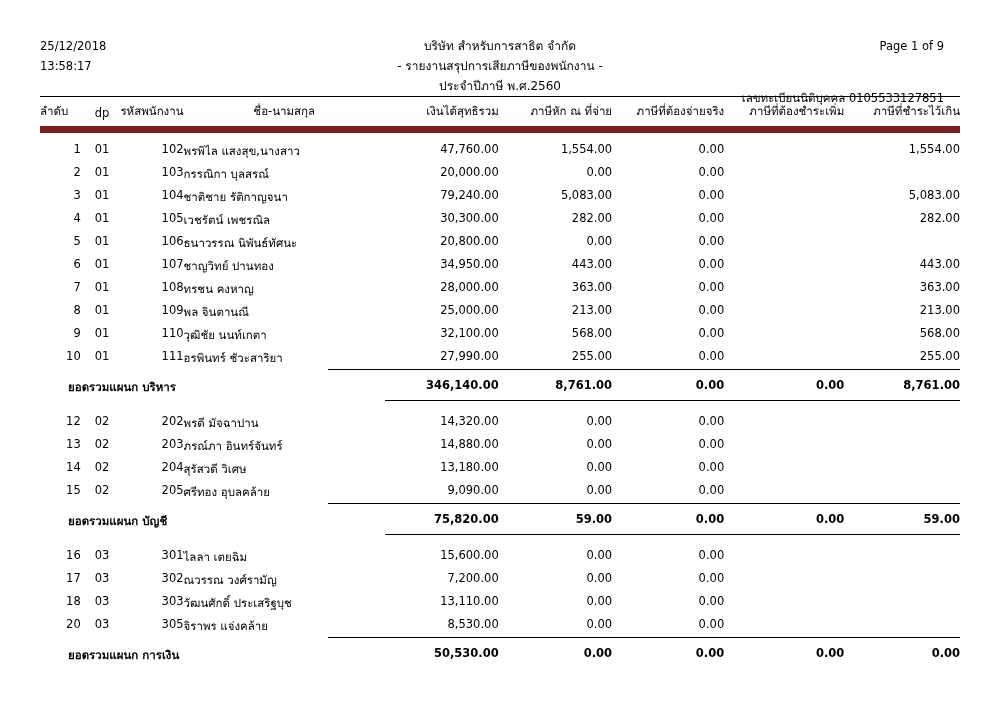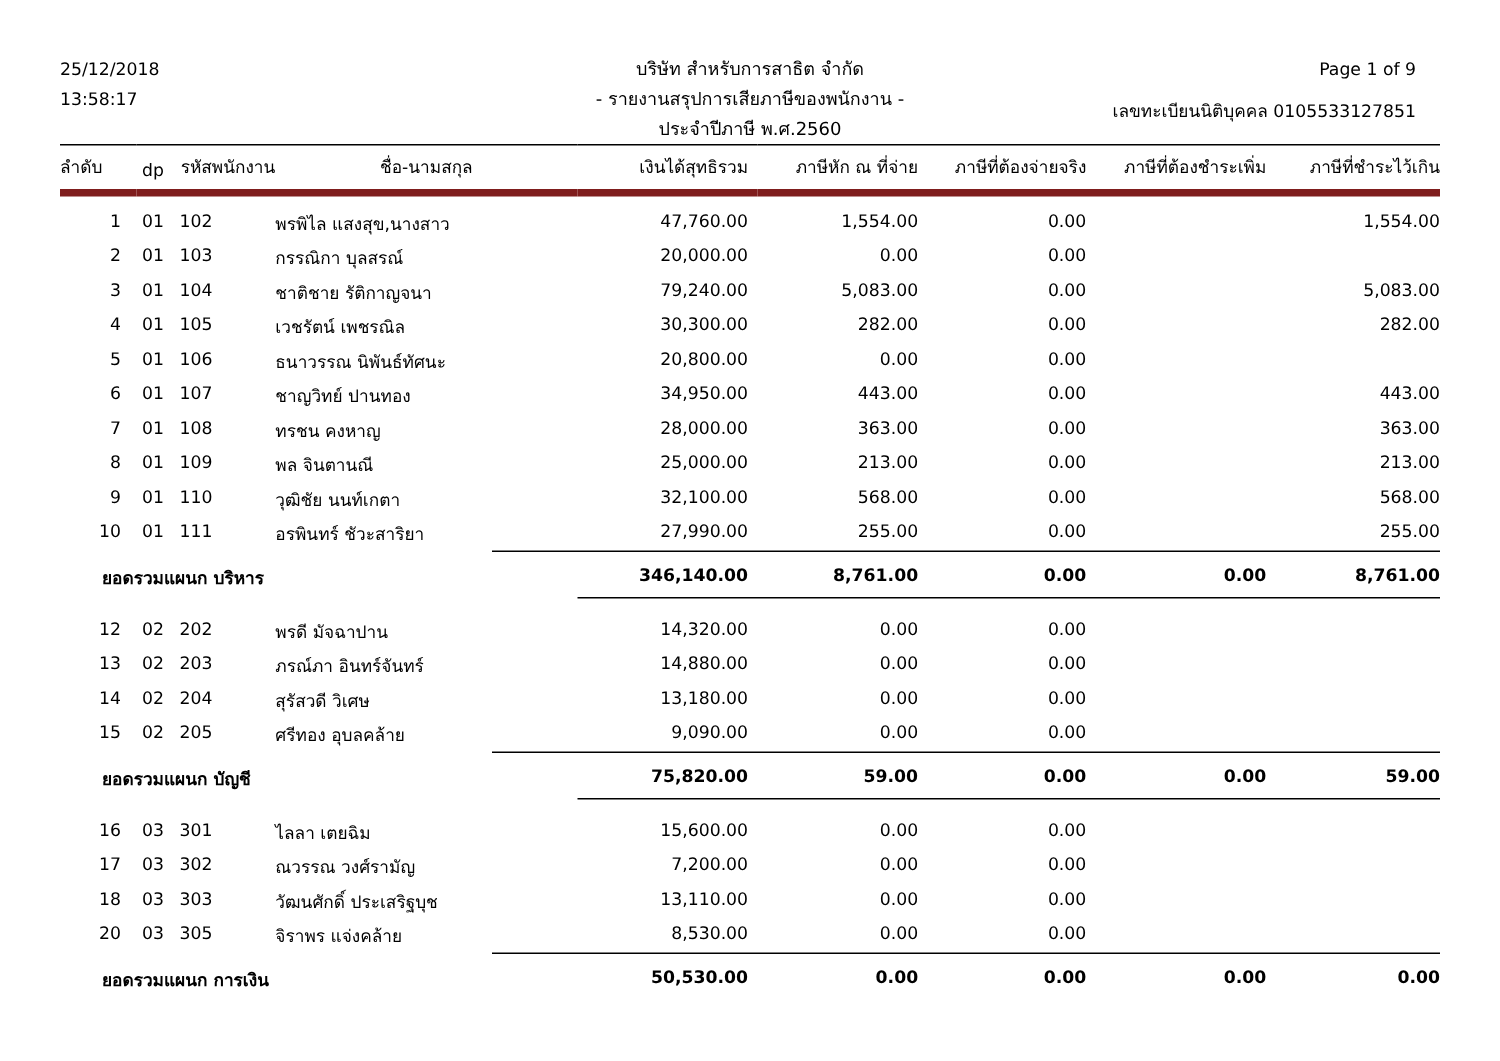"เลขทะเบียนนิติบุคคล 0105533127851" .hdr-right .reg { margin-top: 8px -> 32px }
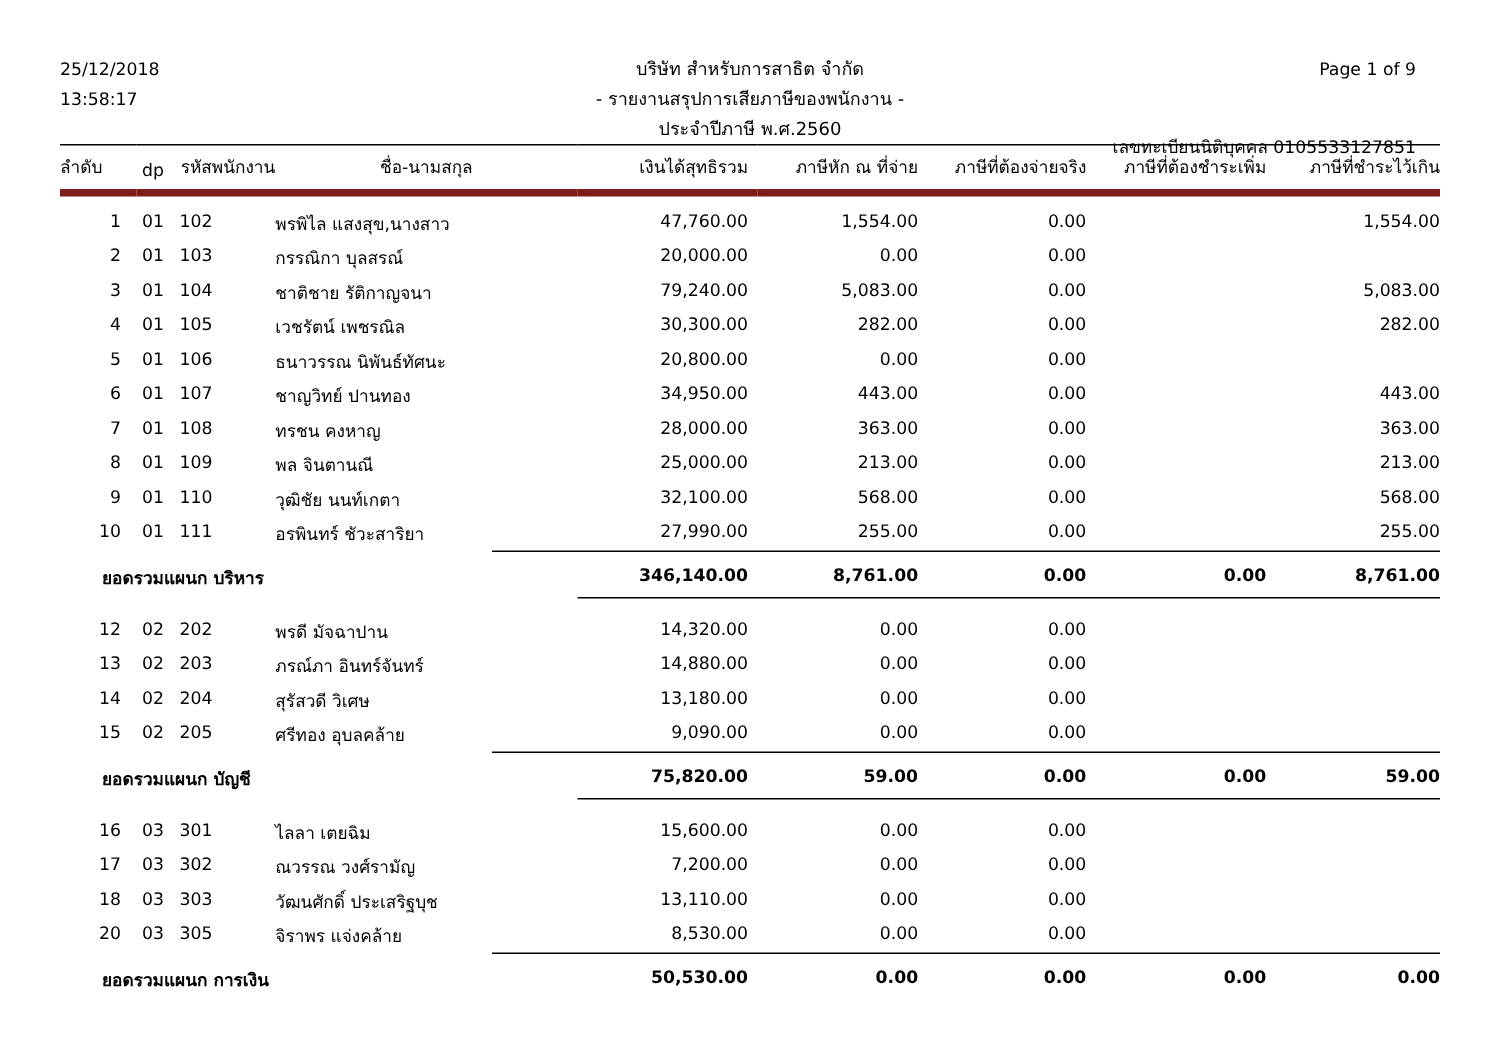"ลำดับ" .thead-row th { border-bottom: 5px solid #7f1d1d -> 7px solid #7f1d1d }
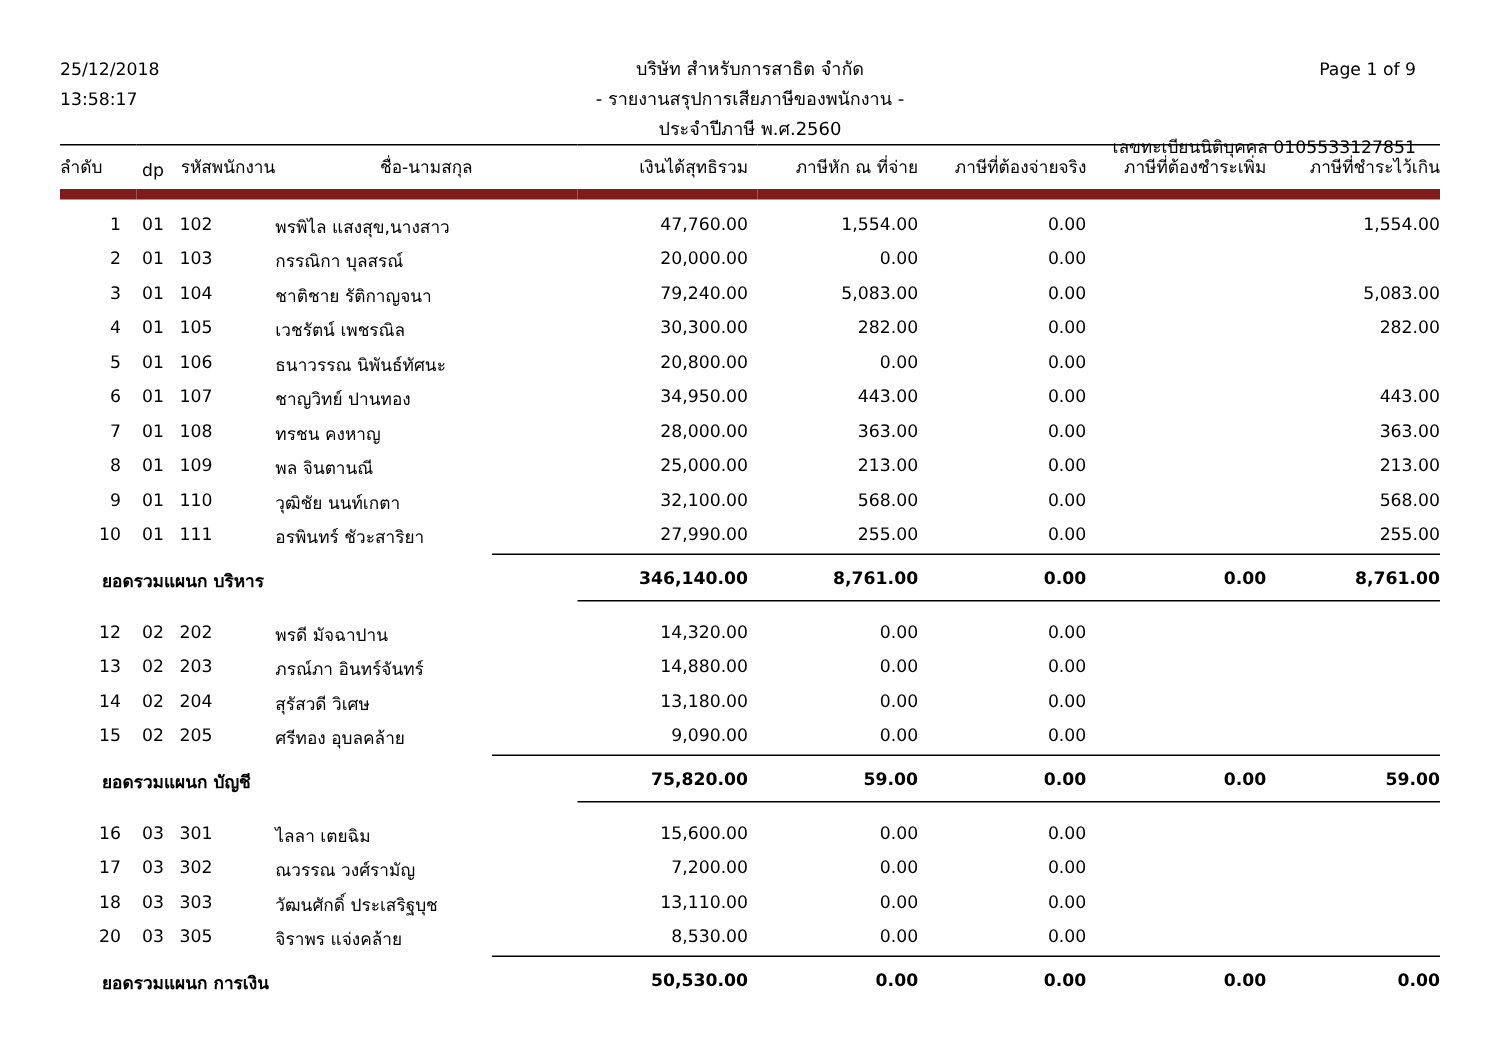"102" .c-code { text-align: left -> right }
